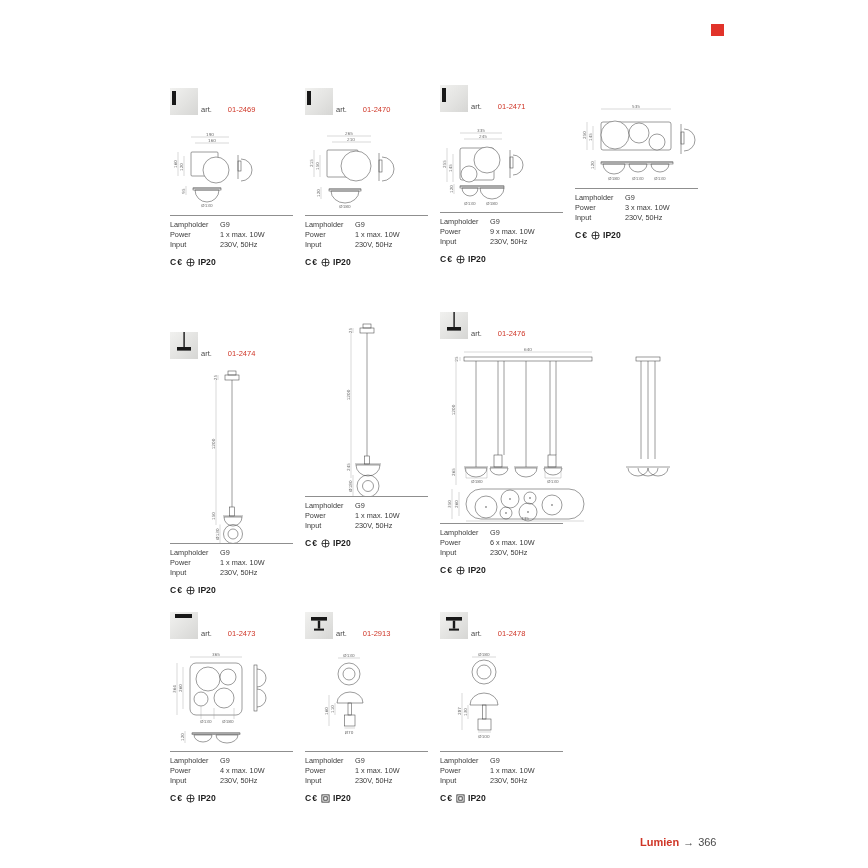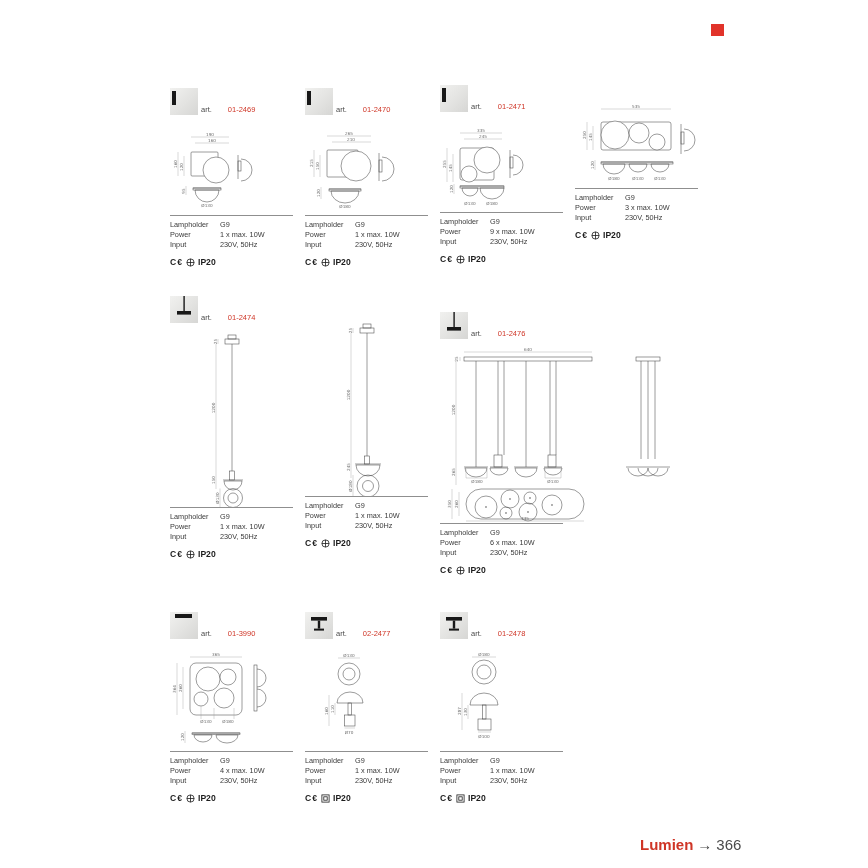"art. 01-2474" div.cell { top: 296px -> 332px }
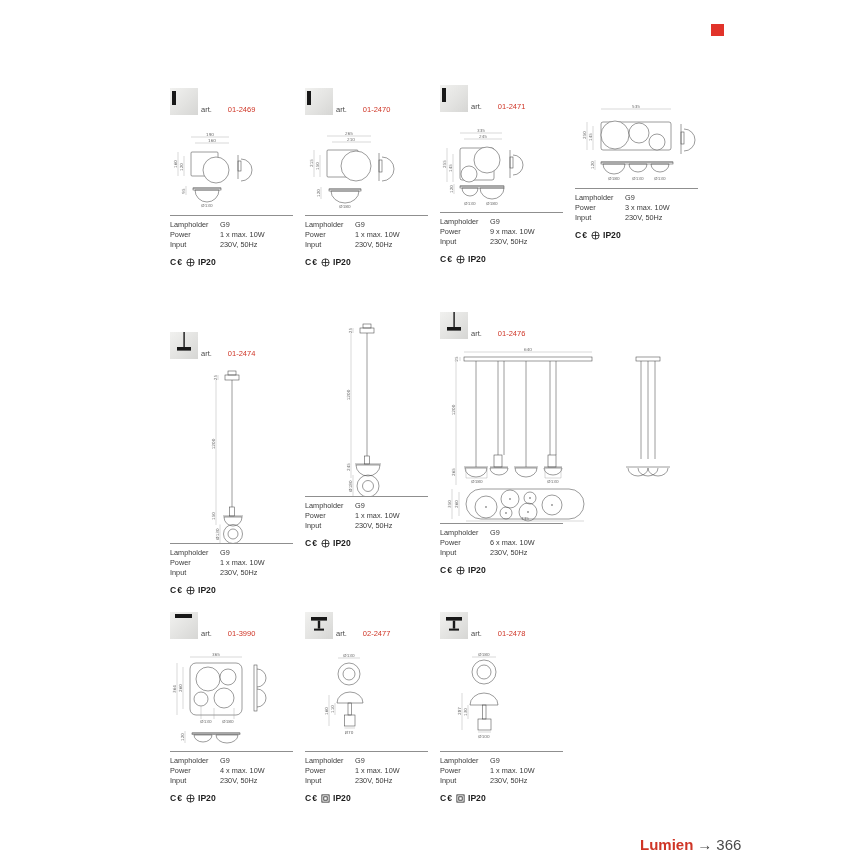"01-3990" span.artnum { text: 01-3990 -> 01-2473 }
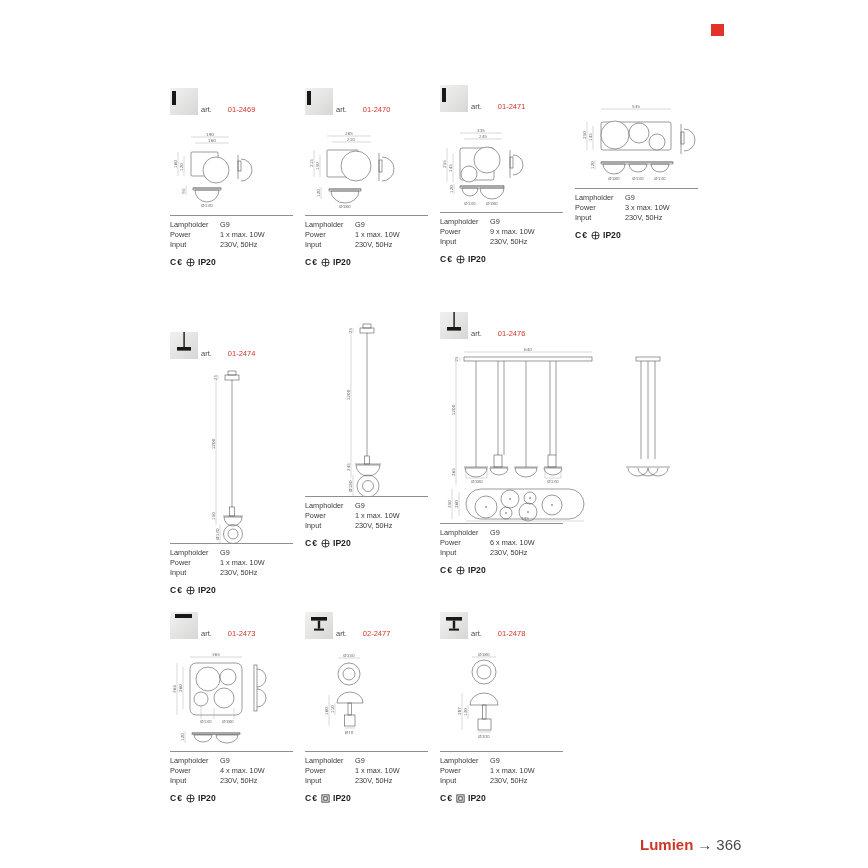"02-2477" span.artnum { text: 02-2477 -> 01-2913 }
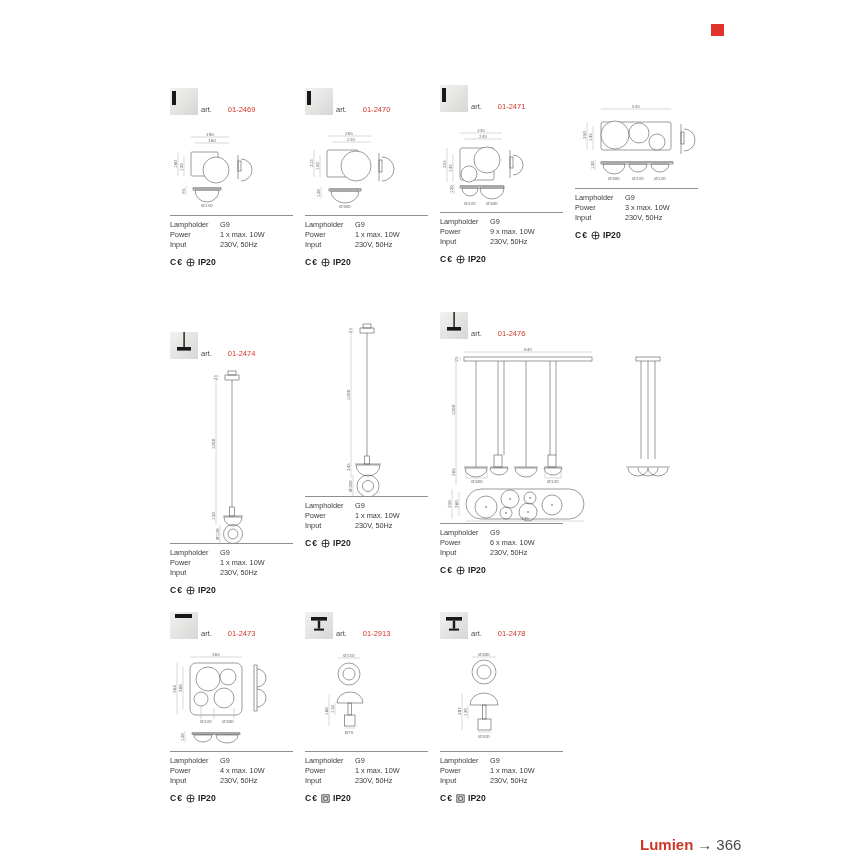"Lumien" .footer { font-size: 15px -> 11px }
